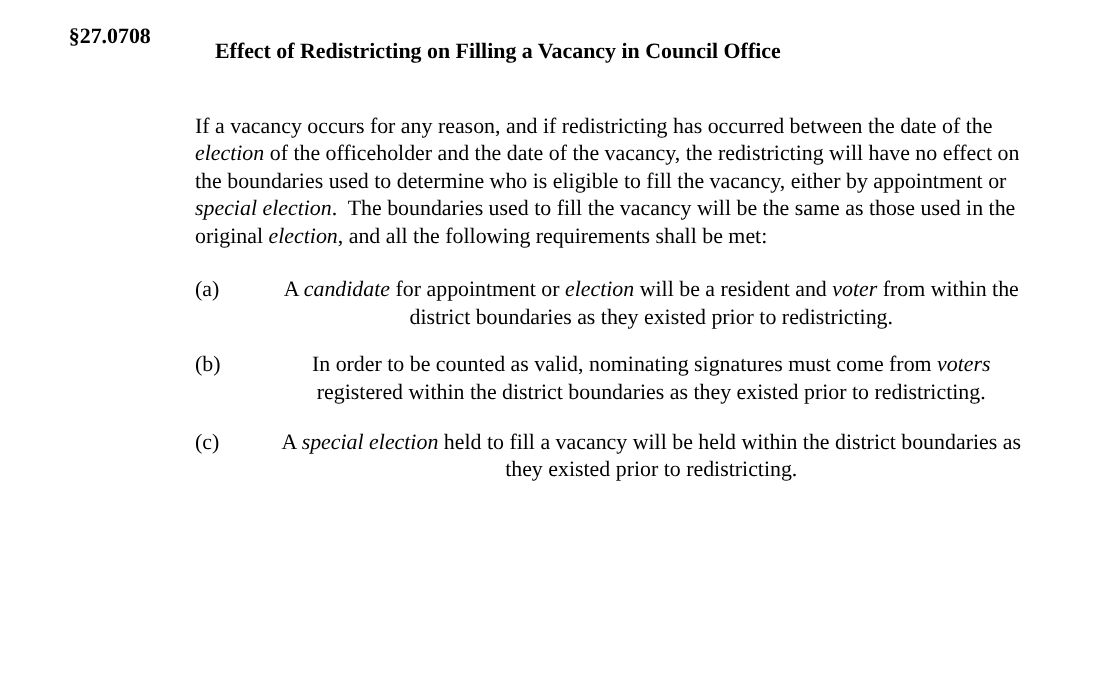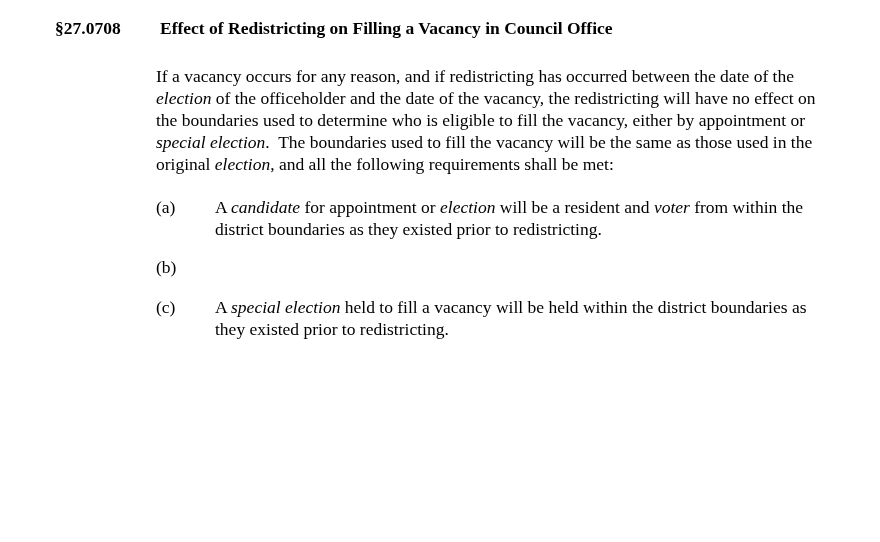"Effect of Redistricting on Filling" .section-title { margin: 0 -> 12px }
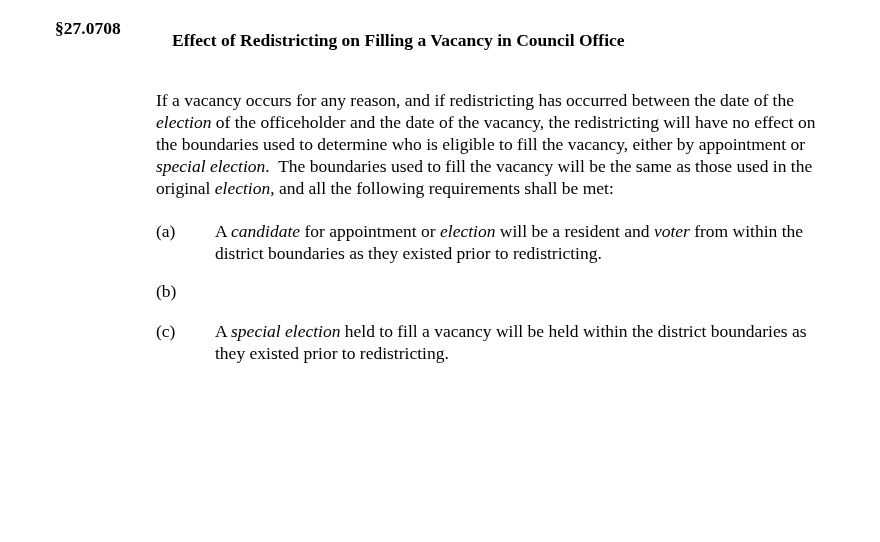"A candidate for appointment or" .list-item .item-text { text-align: none -> center }
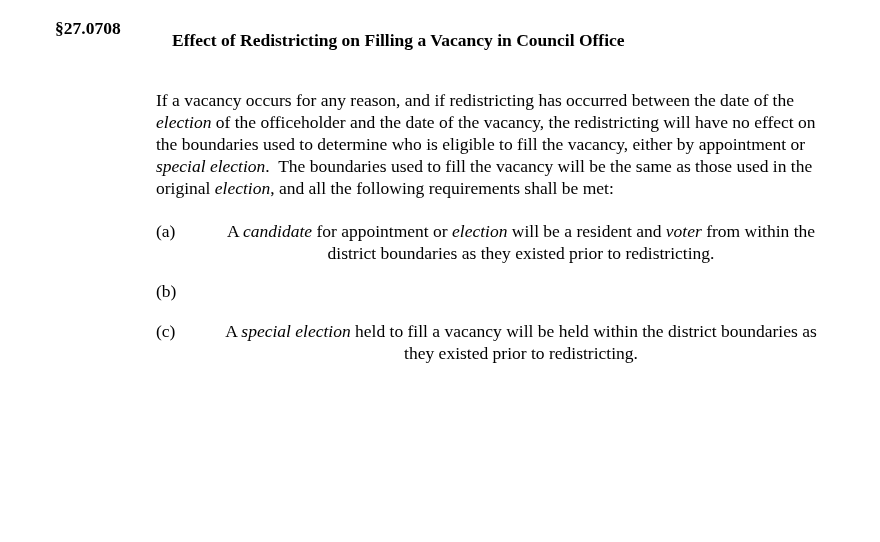"In order to be counted" span.item-text { html: none -> <span><span>In order to be counted as valid, nominating signatures must come from </span><span>voters</span><span> registered within the district boundaries as they existed prior to redistricting.</span></span> }
